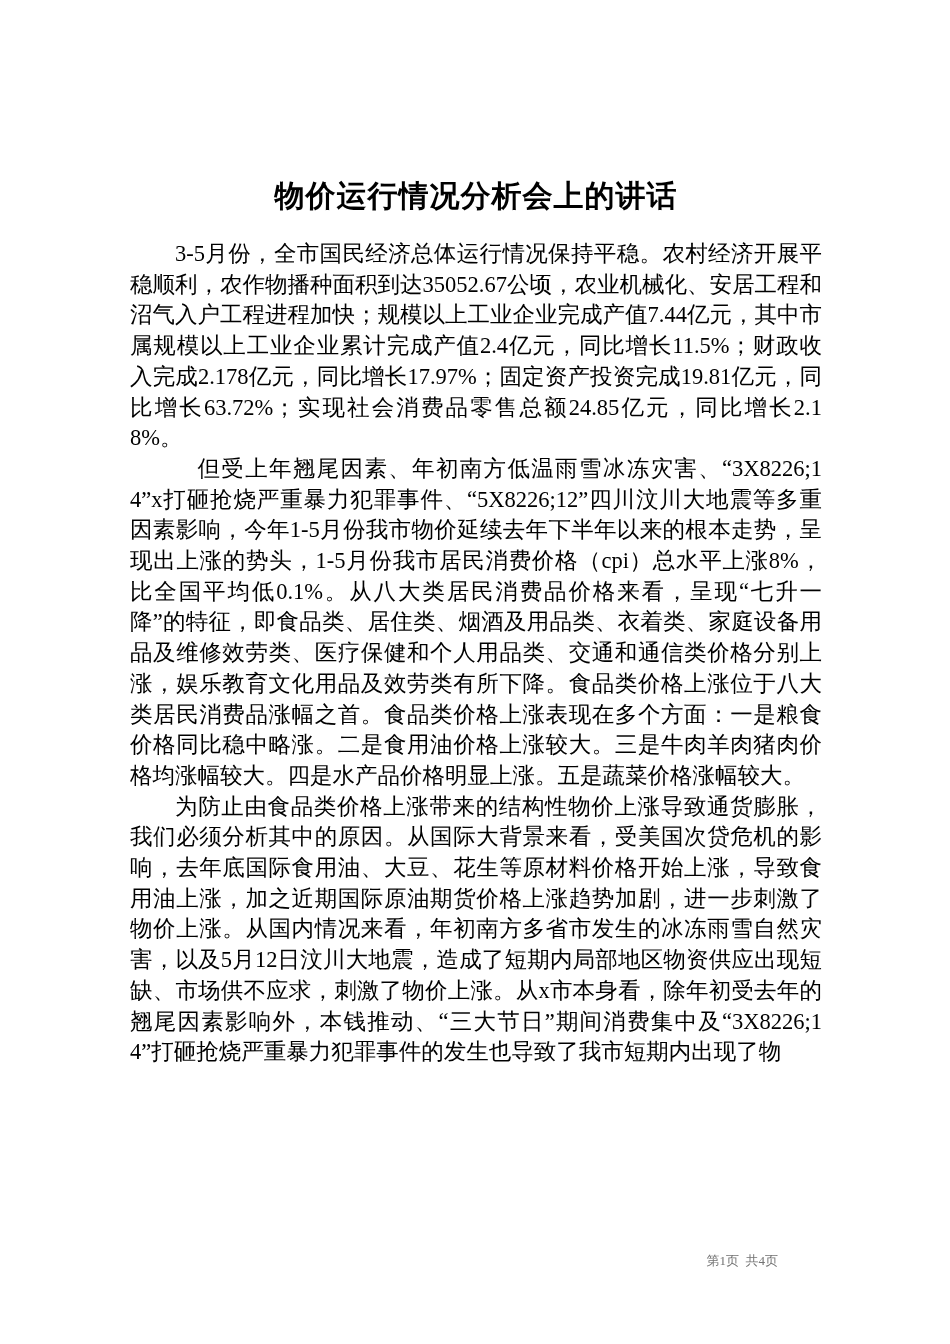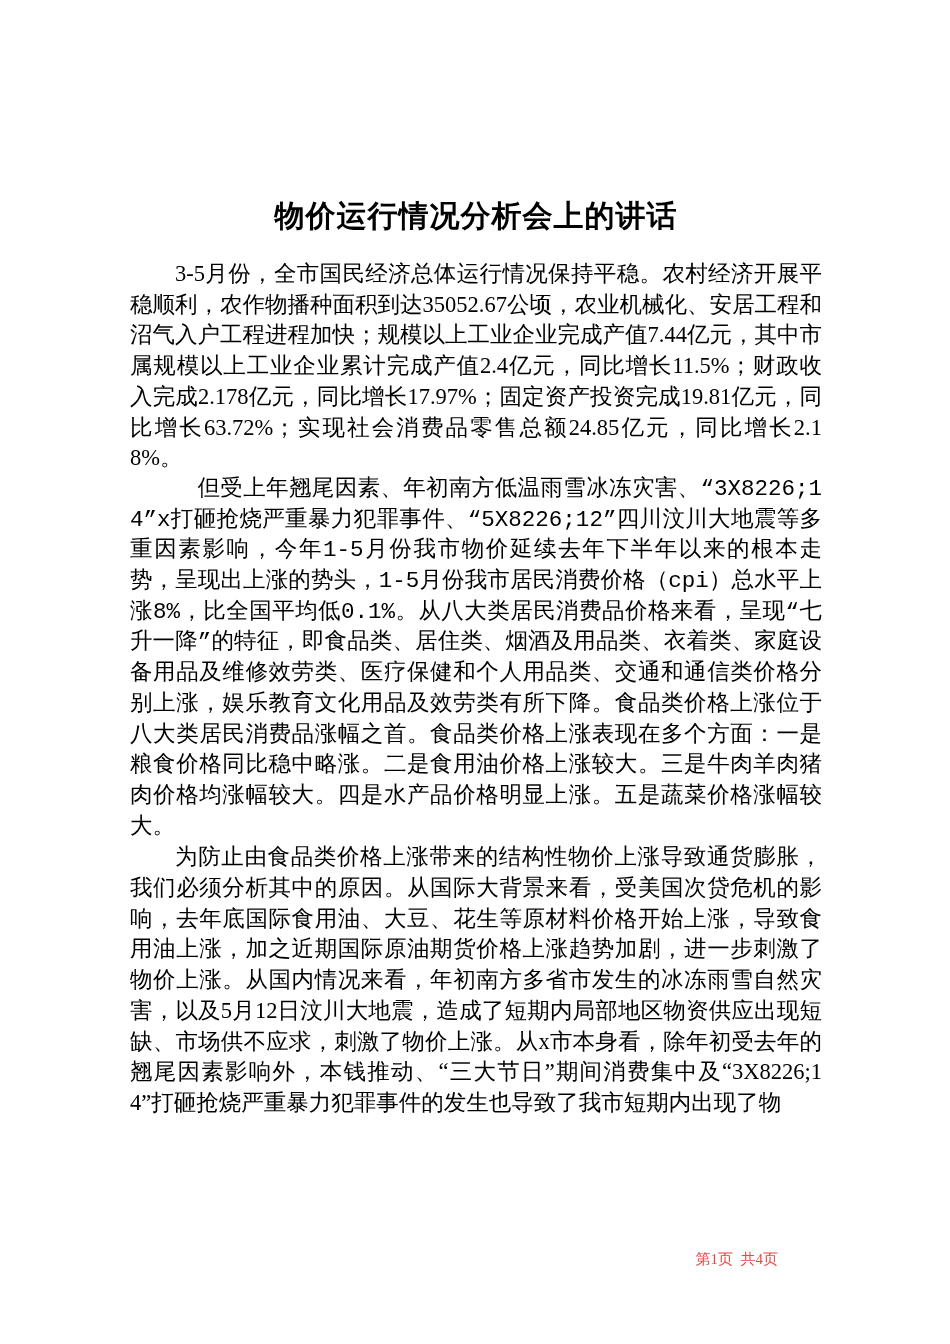"物价运行情况分析会上的讲话" .content { margin-top: 20px -> none }
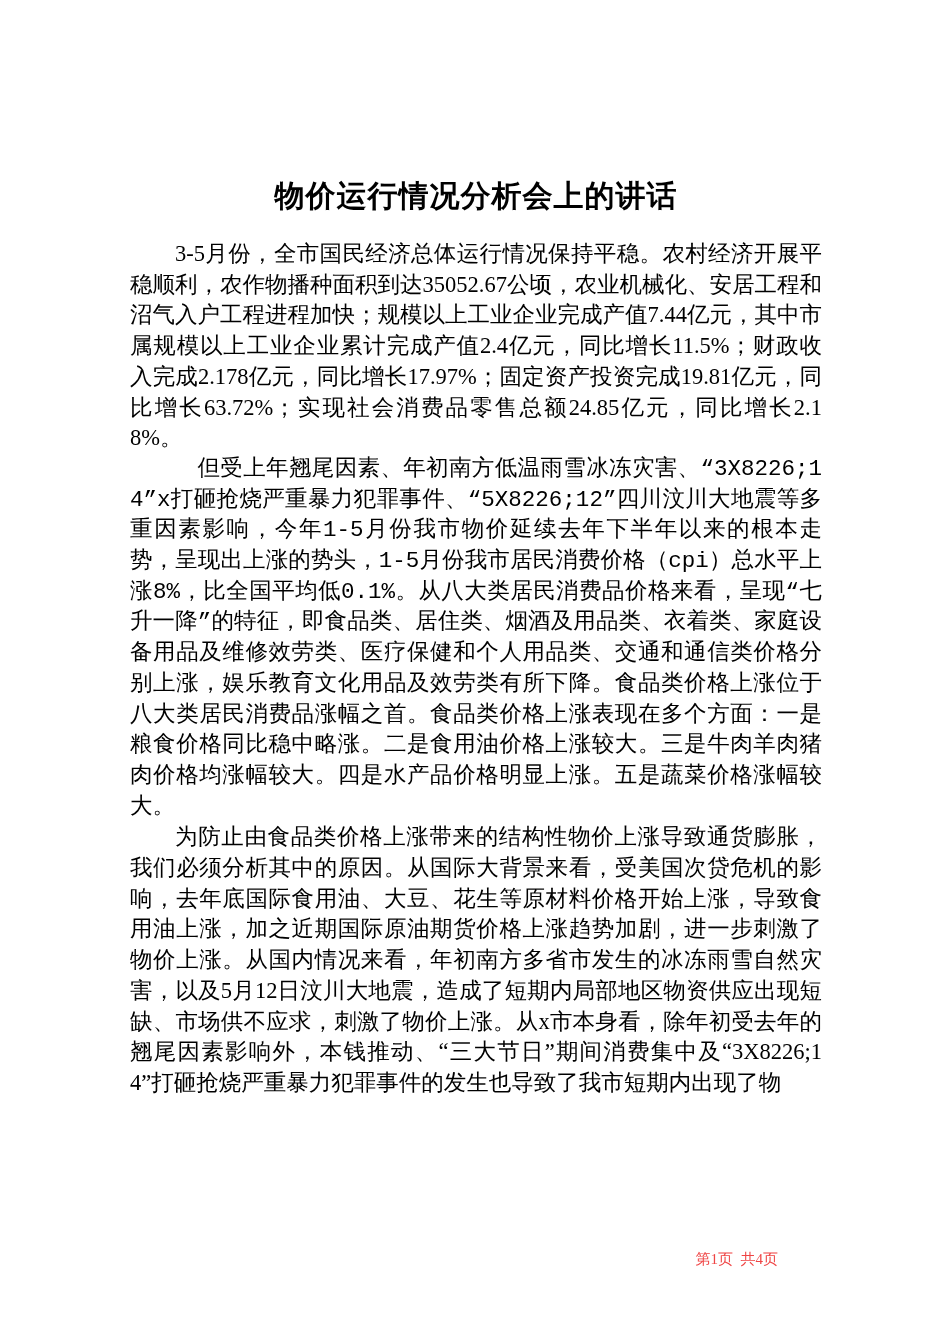"但受上年翘尾因素、年初南方低温雨雪冰冻灾害、“3X8226;14”x打砸抢烧严重" .para.indent-3 { font-family: Liberation Mono, monospace -> none }
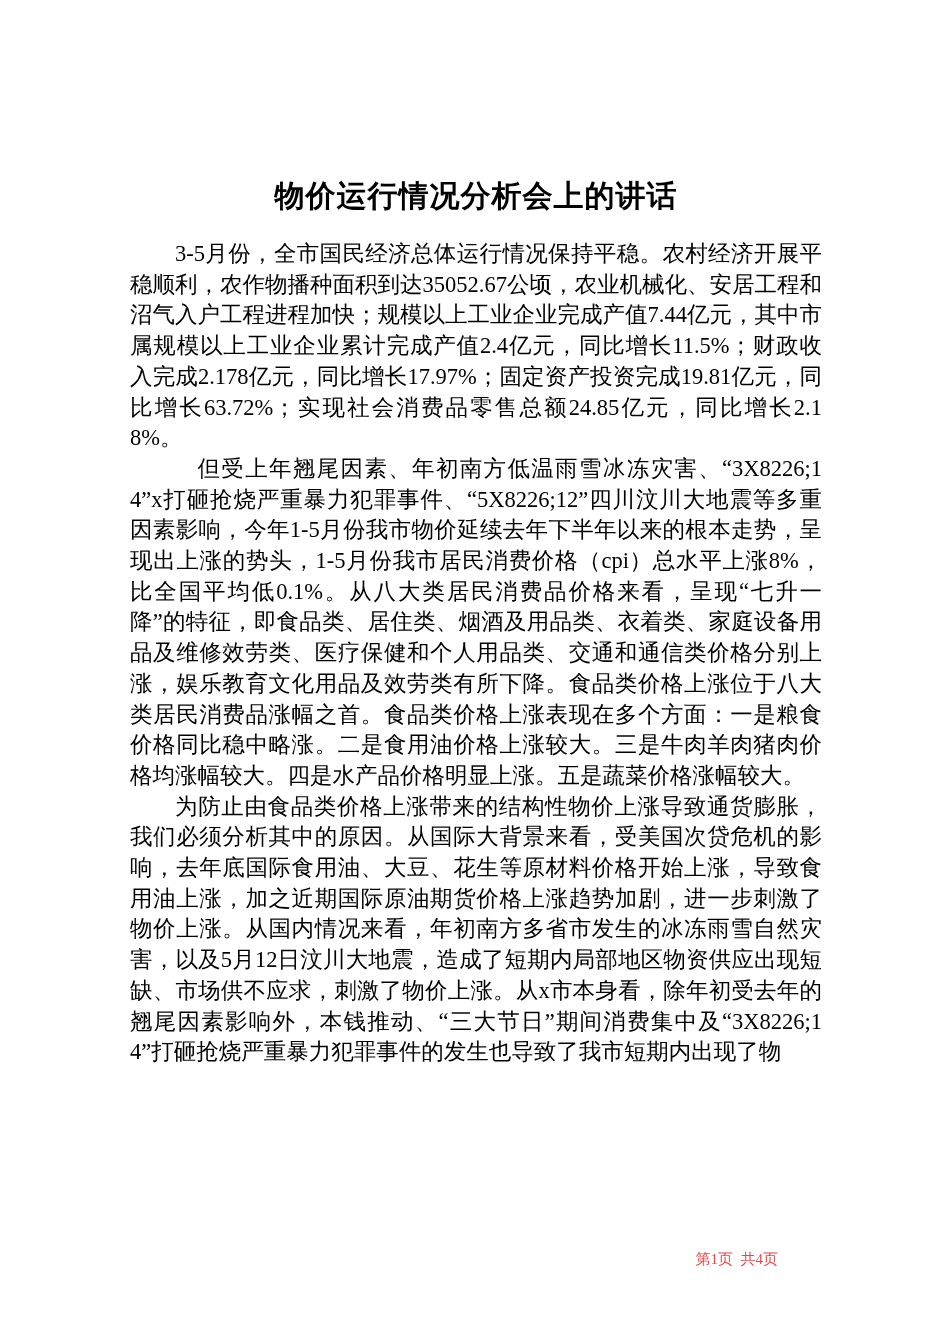"第1页 共4页" .footer { color: #ef4444 -> #737373; font-size: 15px -> 13px }
